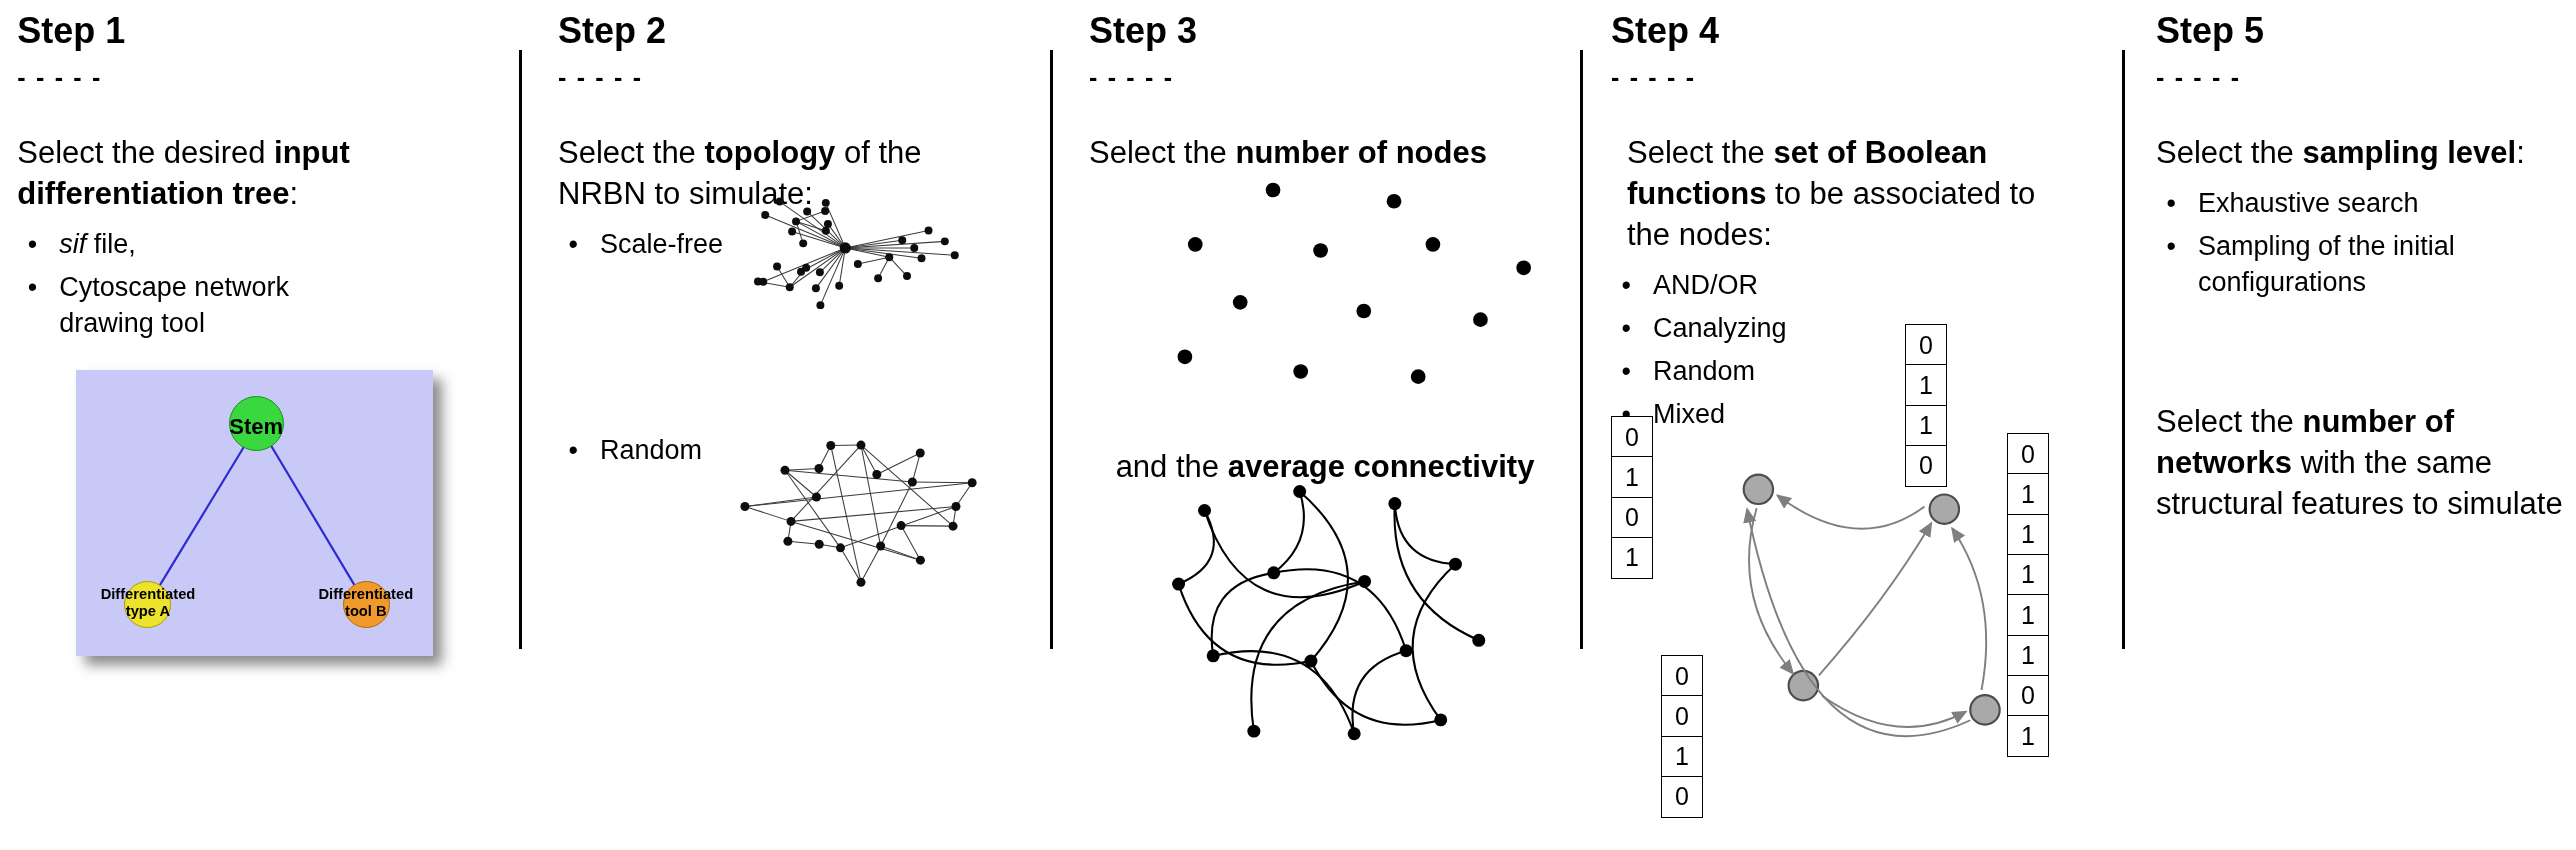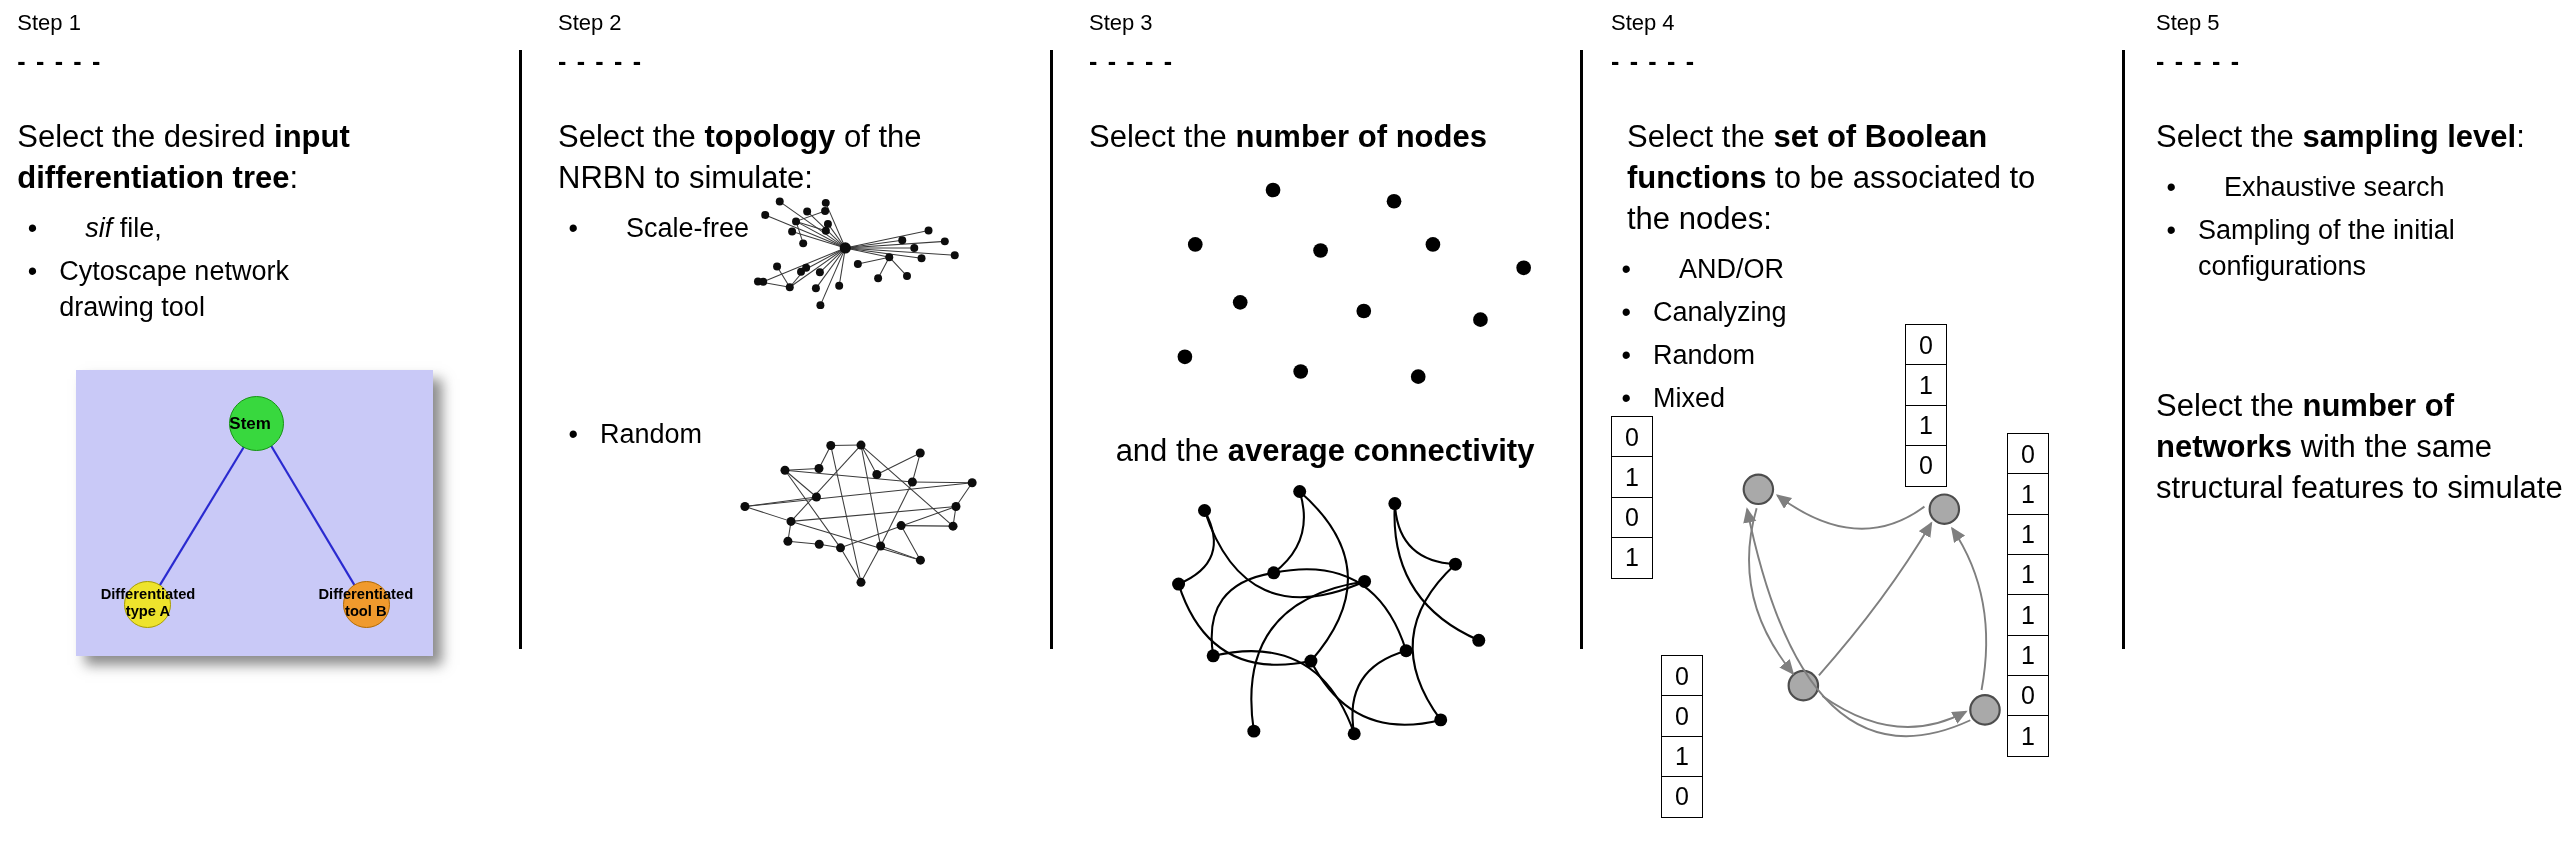"Step 1" .step-title { font-size: 22px -> 36px; font-weight: normal -> bold }
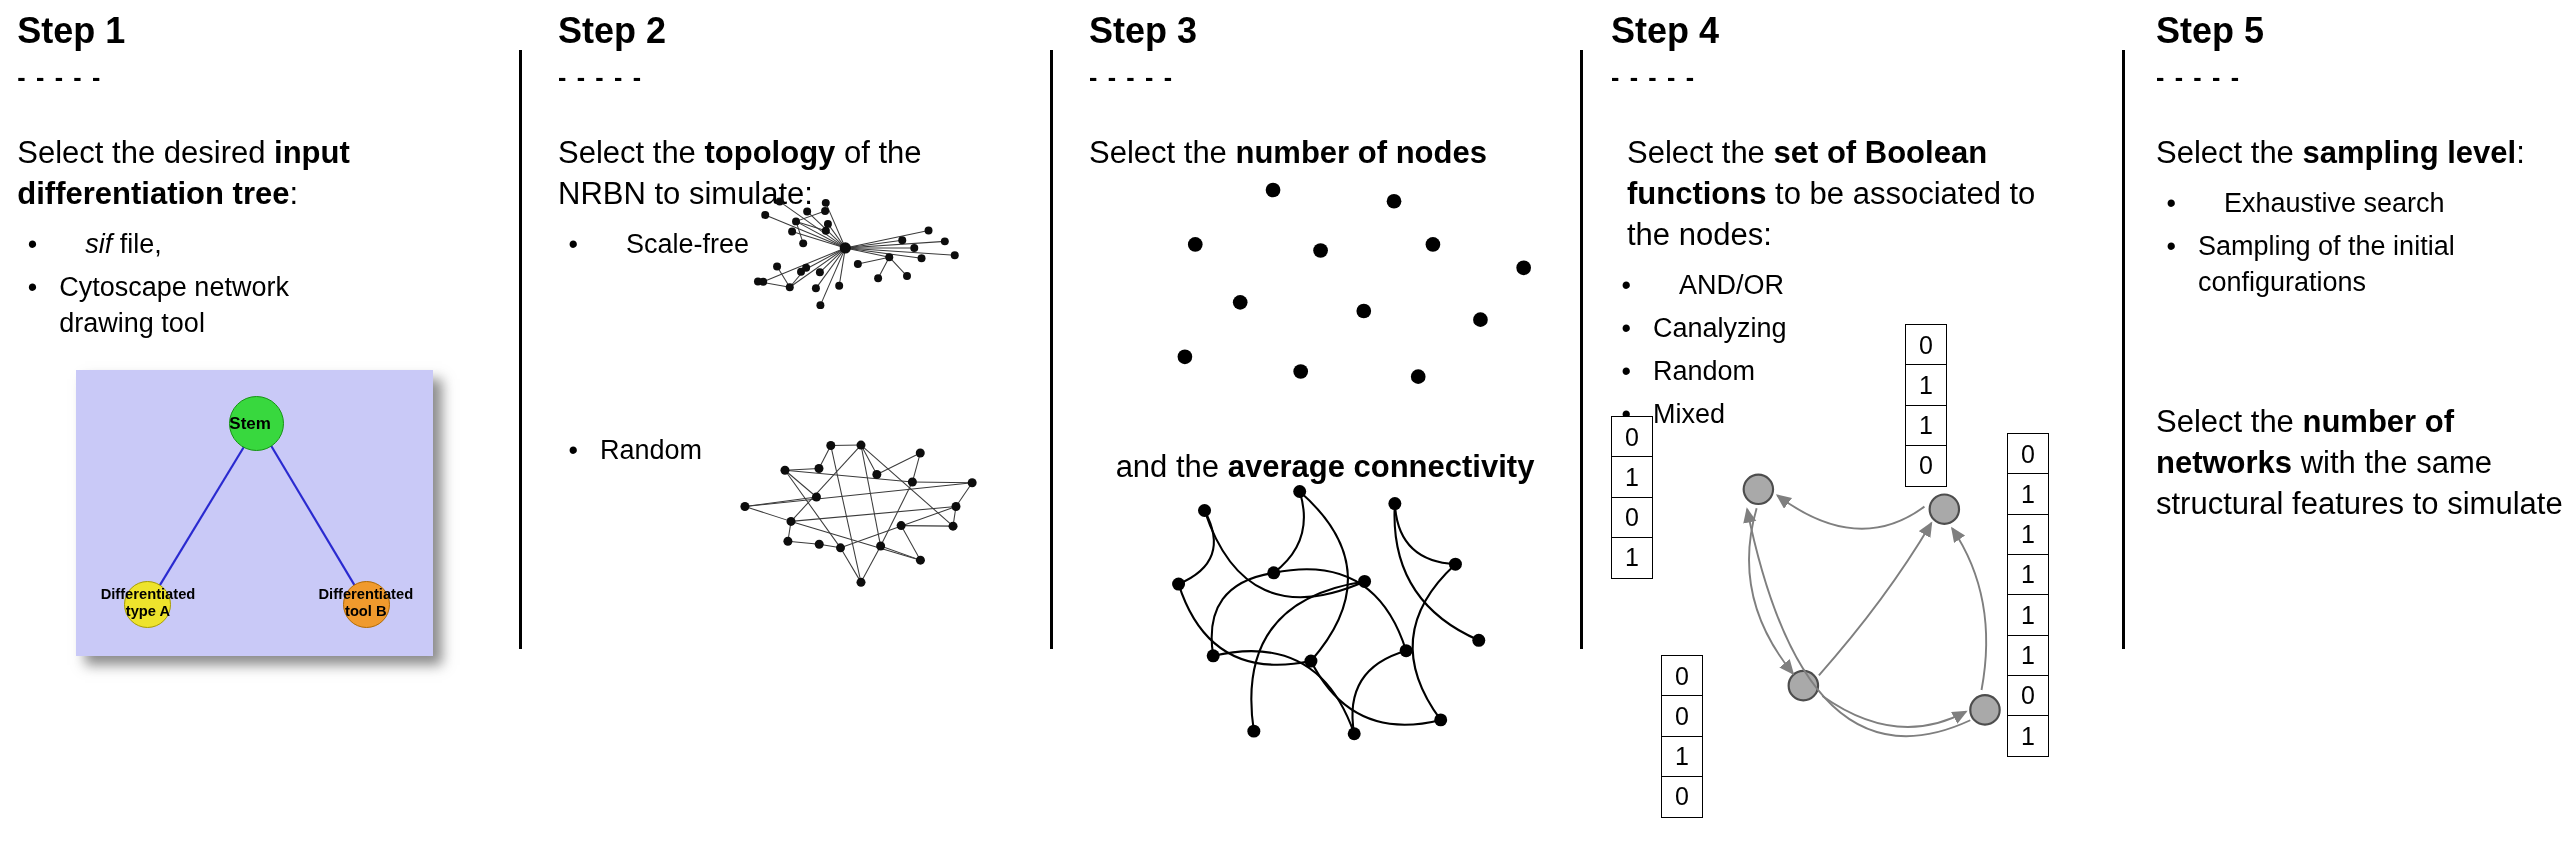"Exhaustive search" .para + .bullet { gap: 26px -> none }
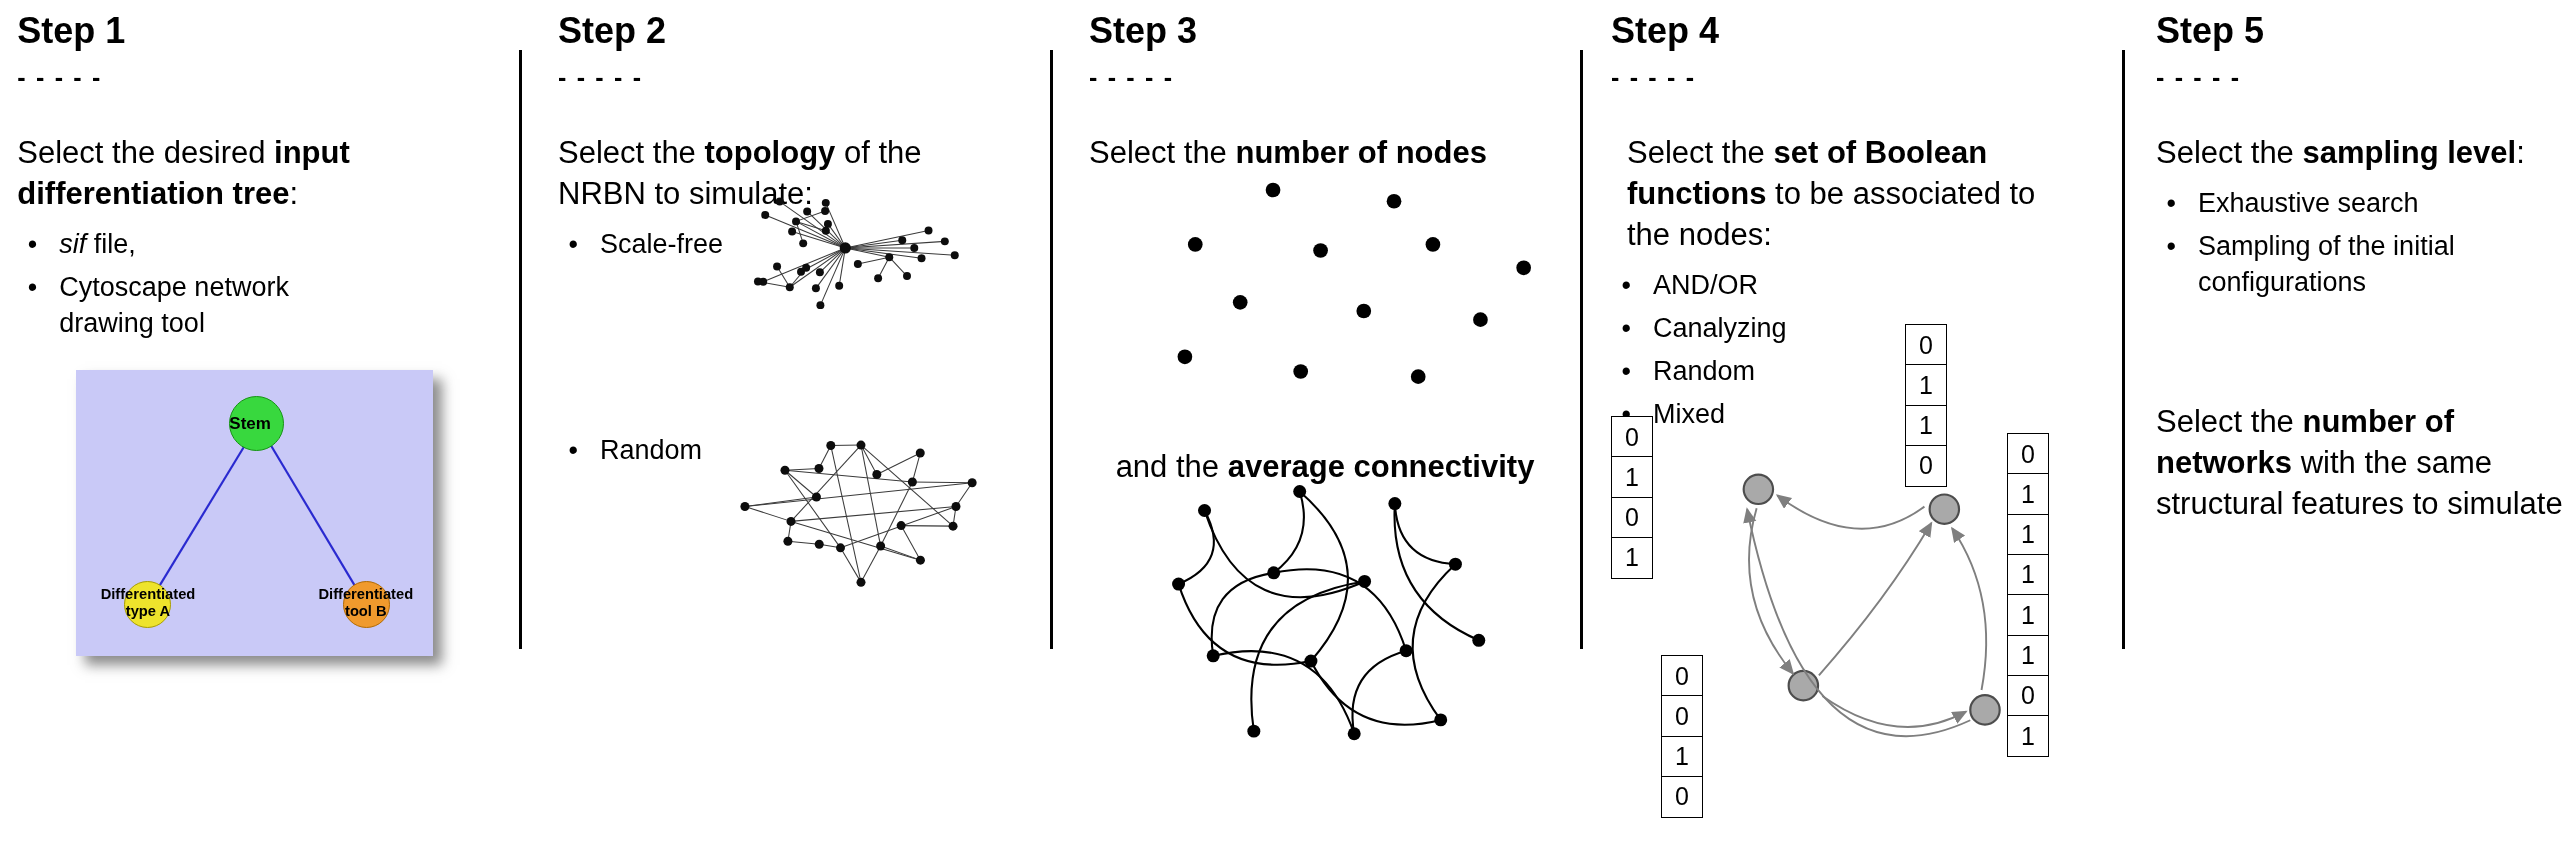"Stem" .stem-label { font-size: 17px -> 22px }
